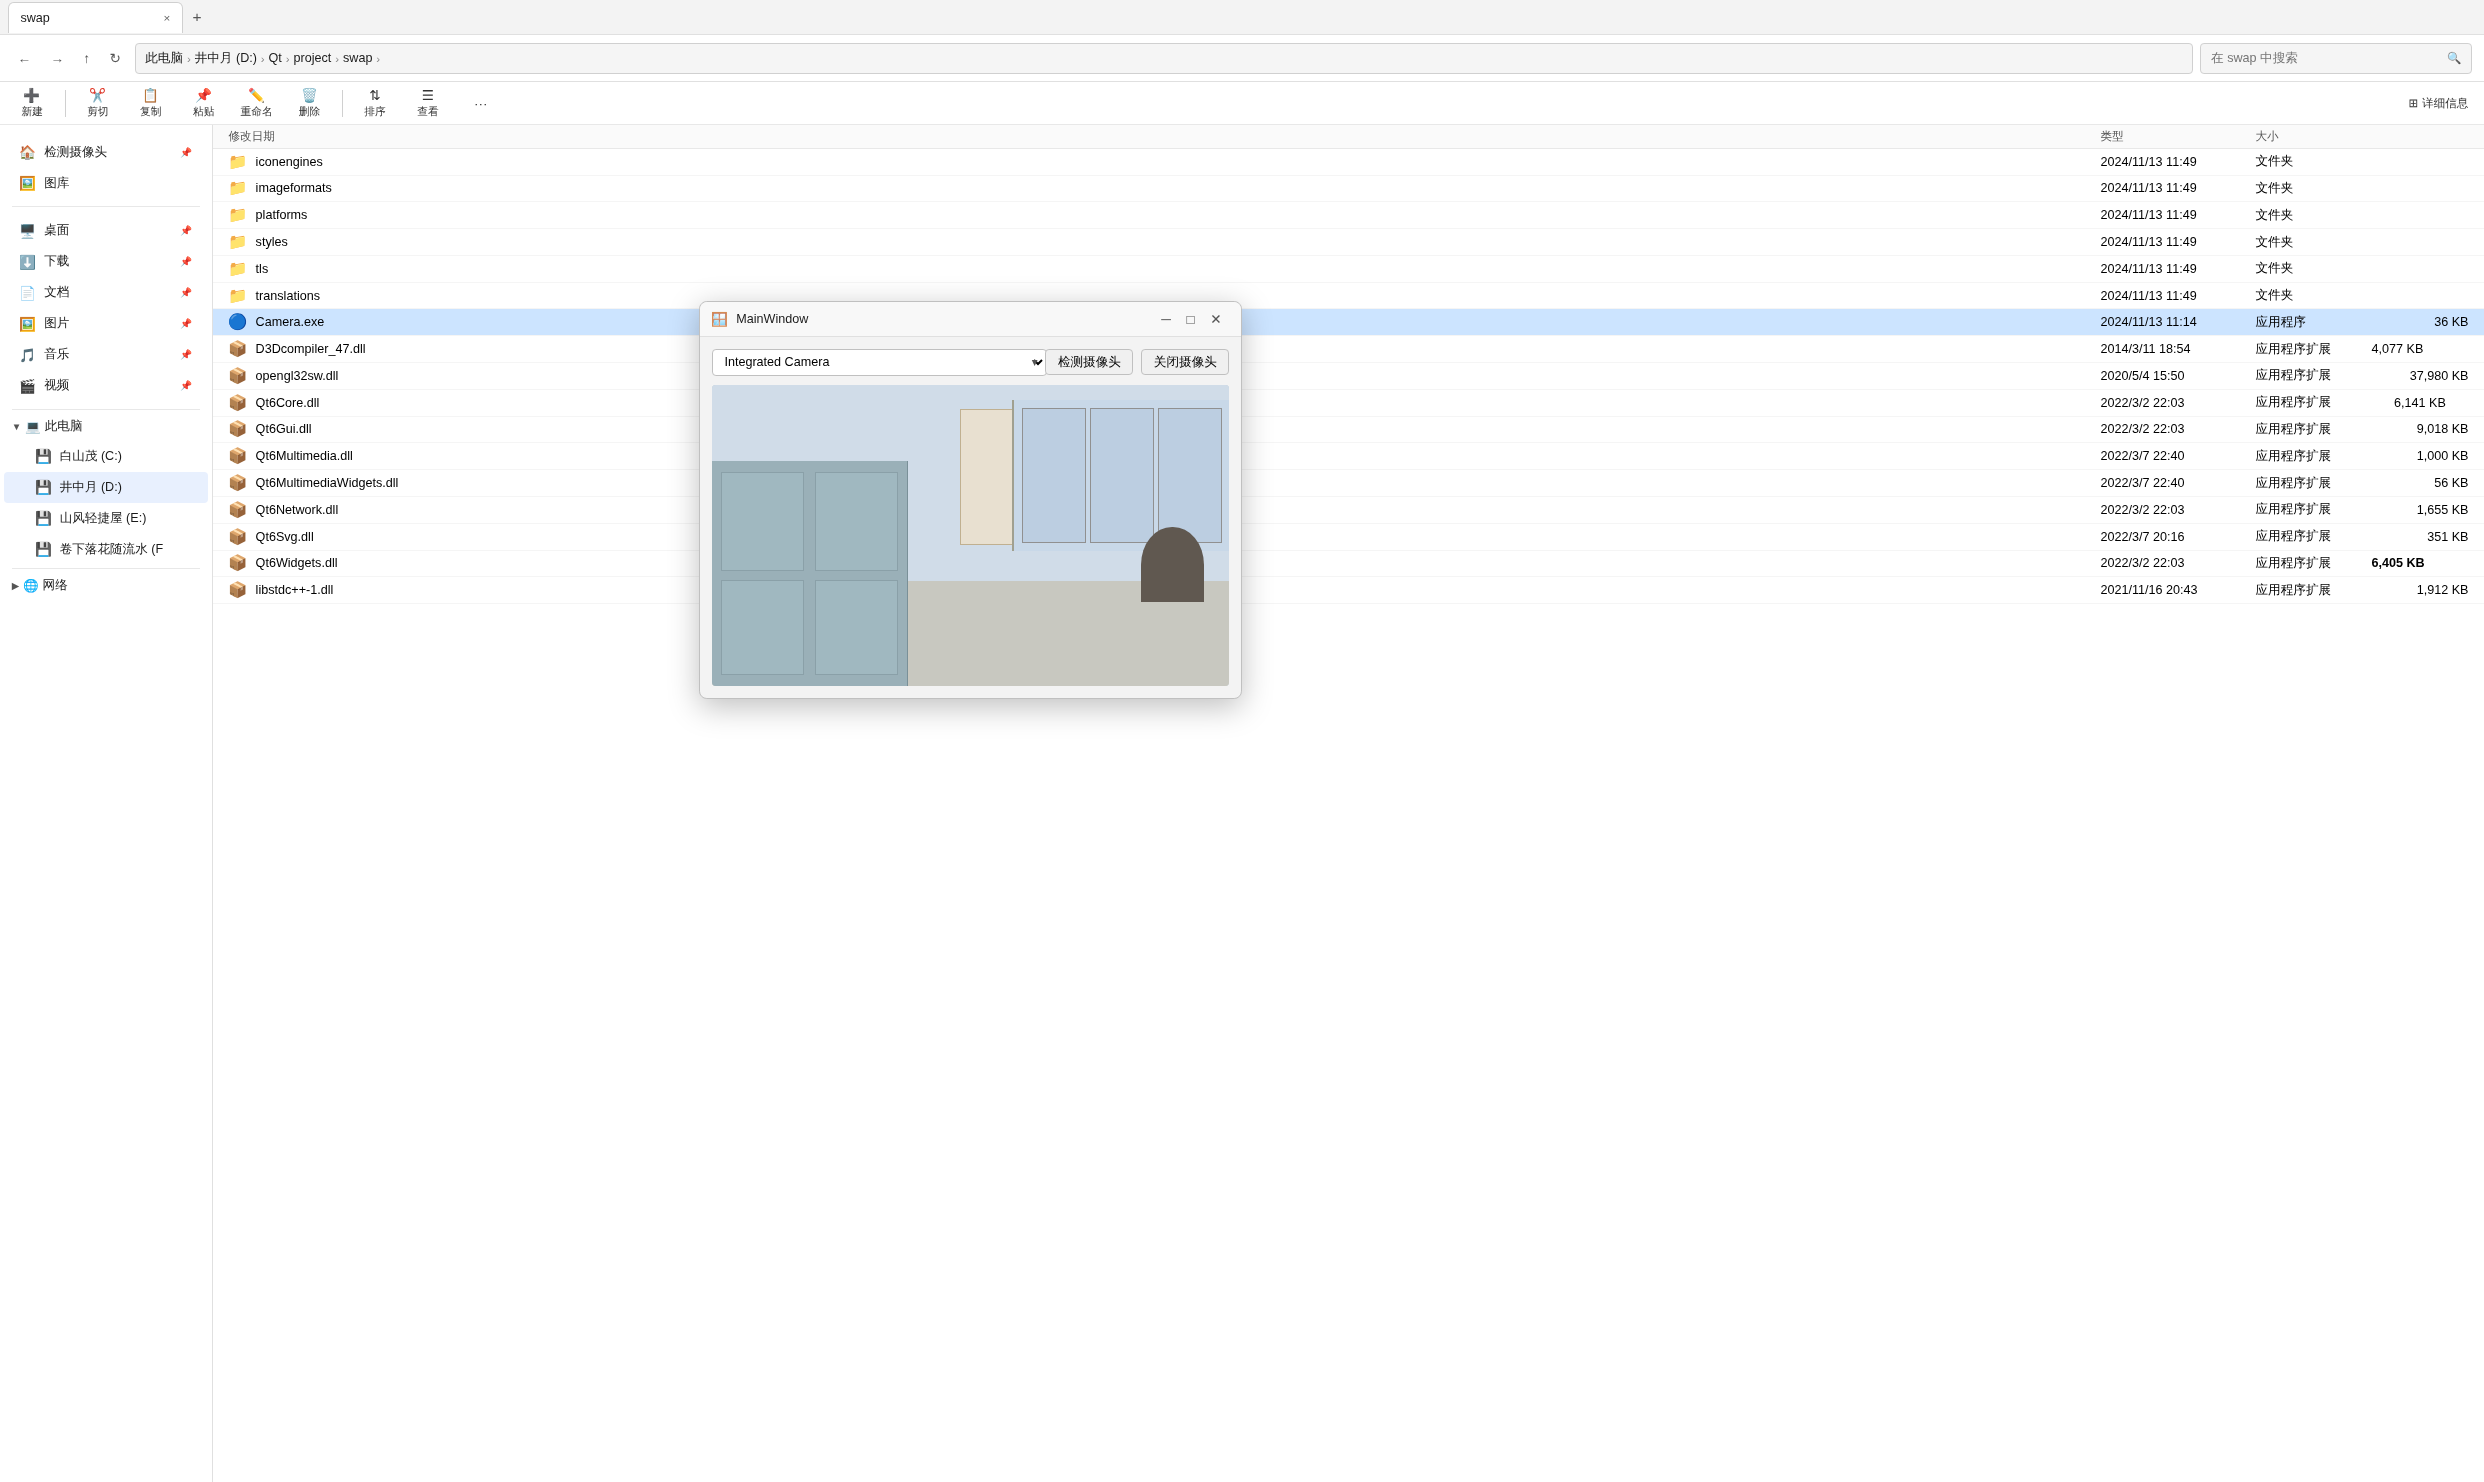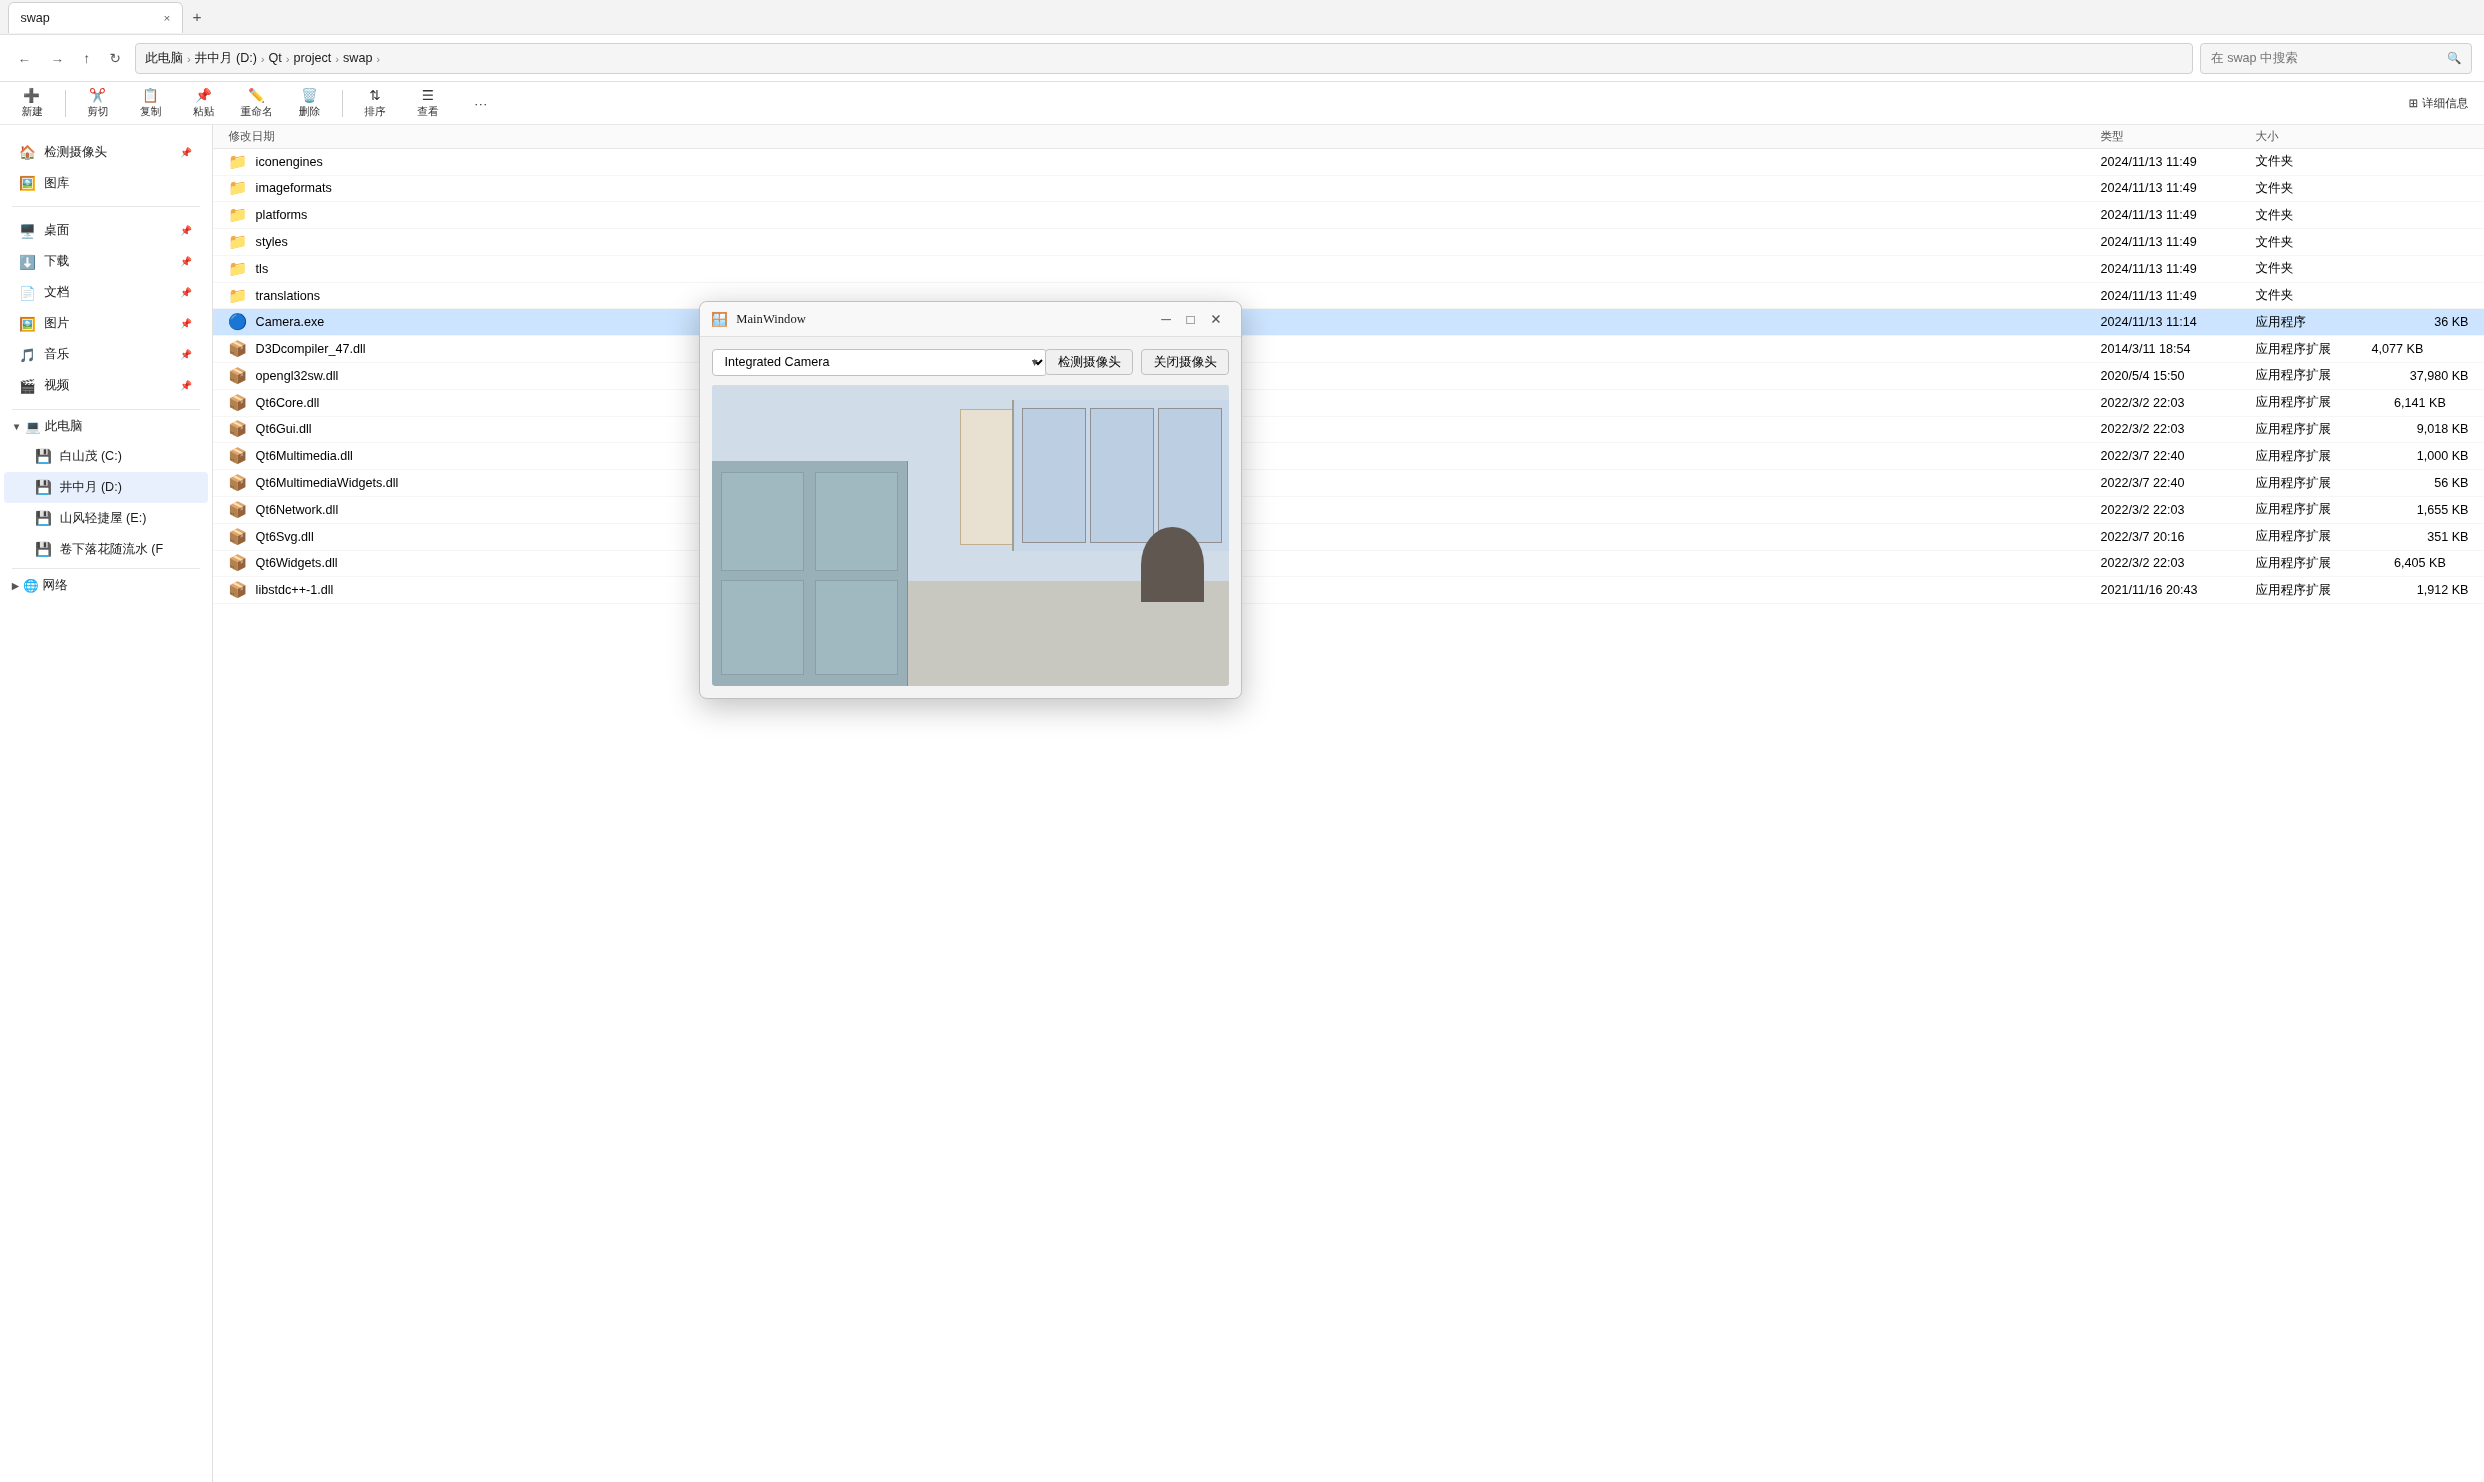"MainWindow" .popup-title { font-family: Liberation Serif, serif -> none }
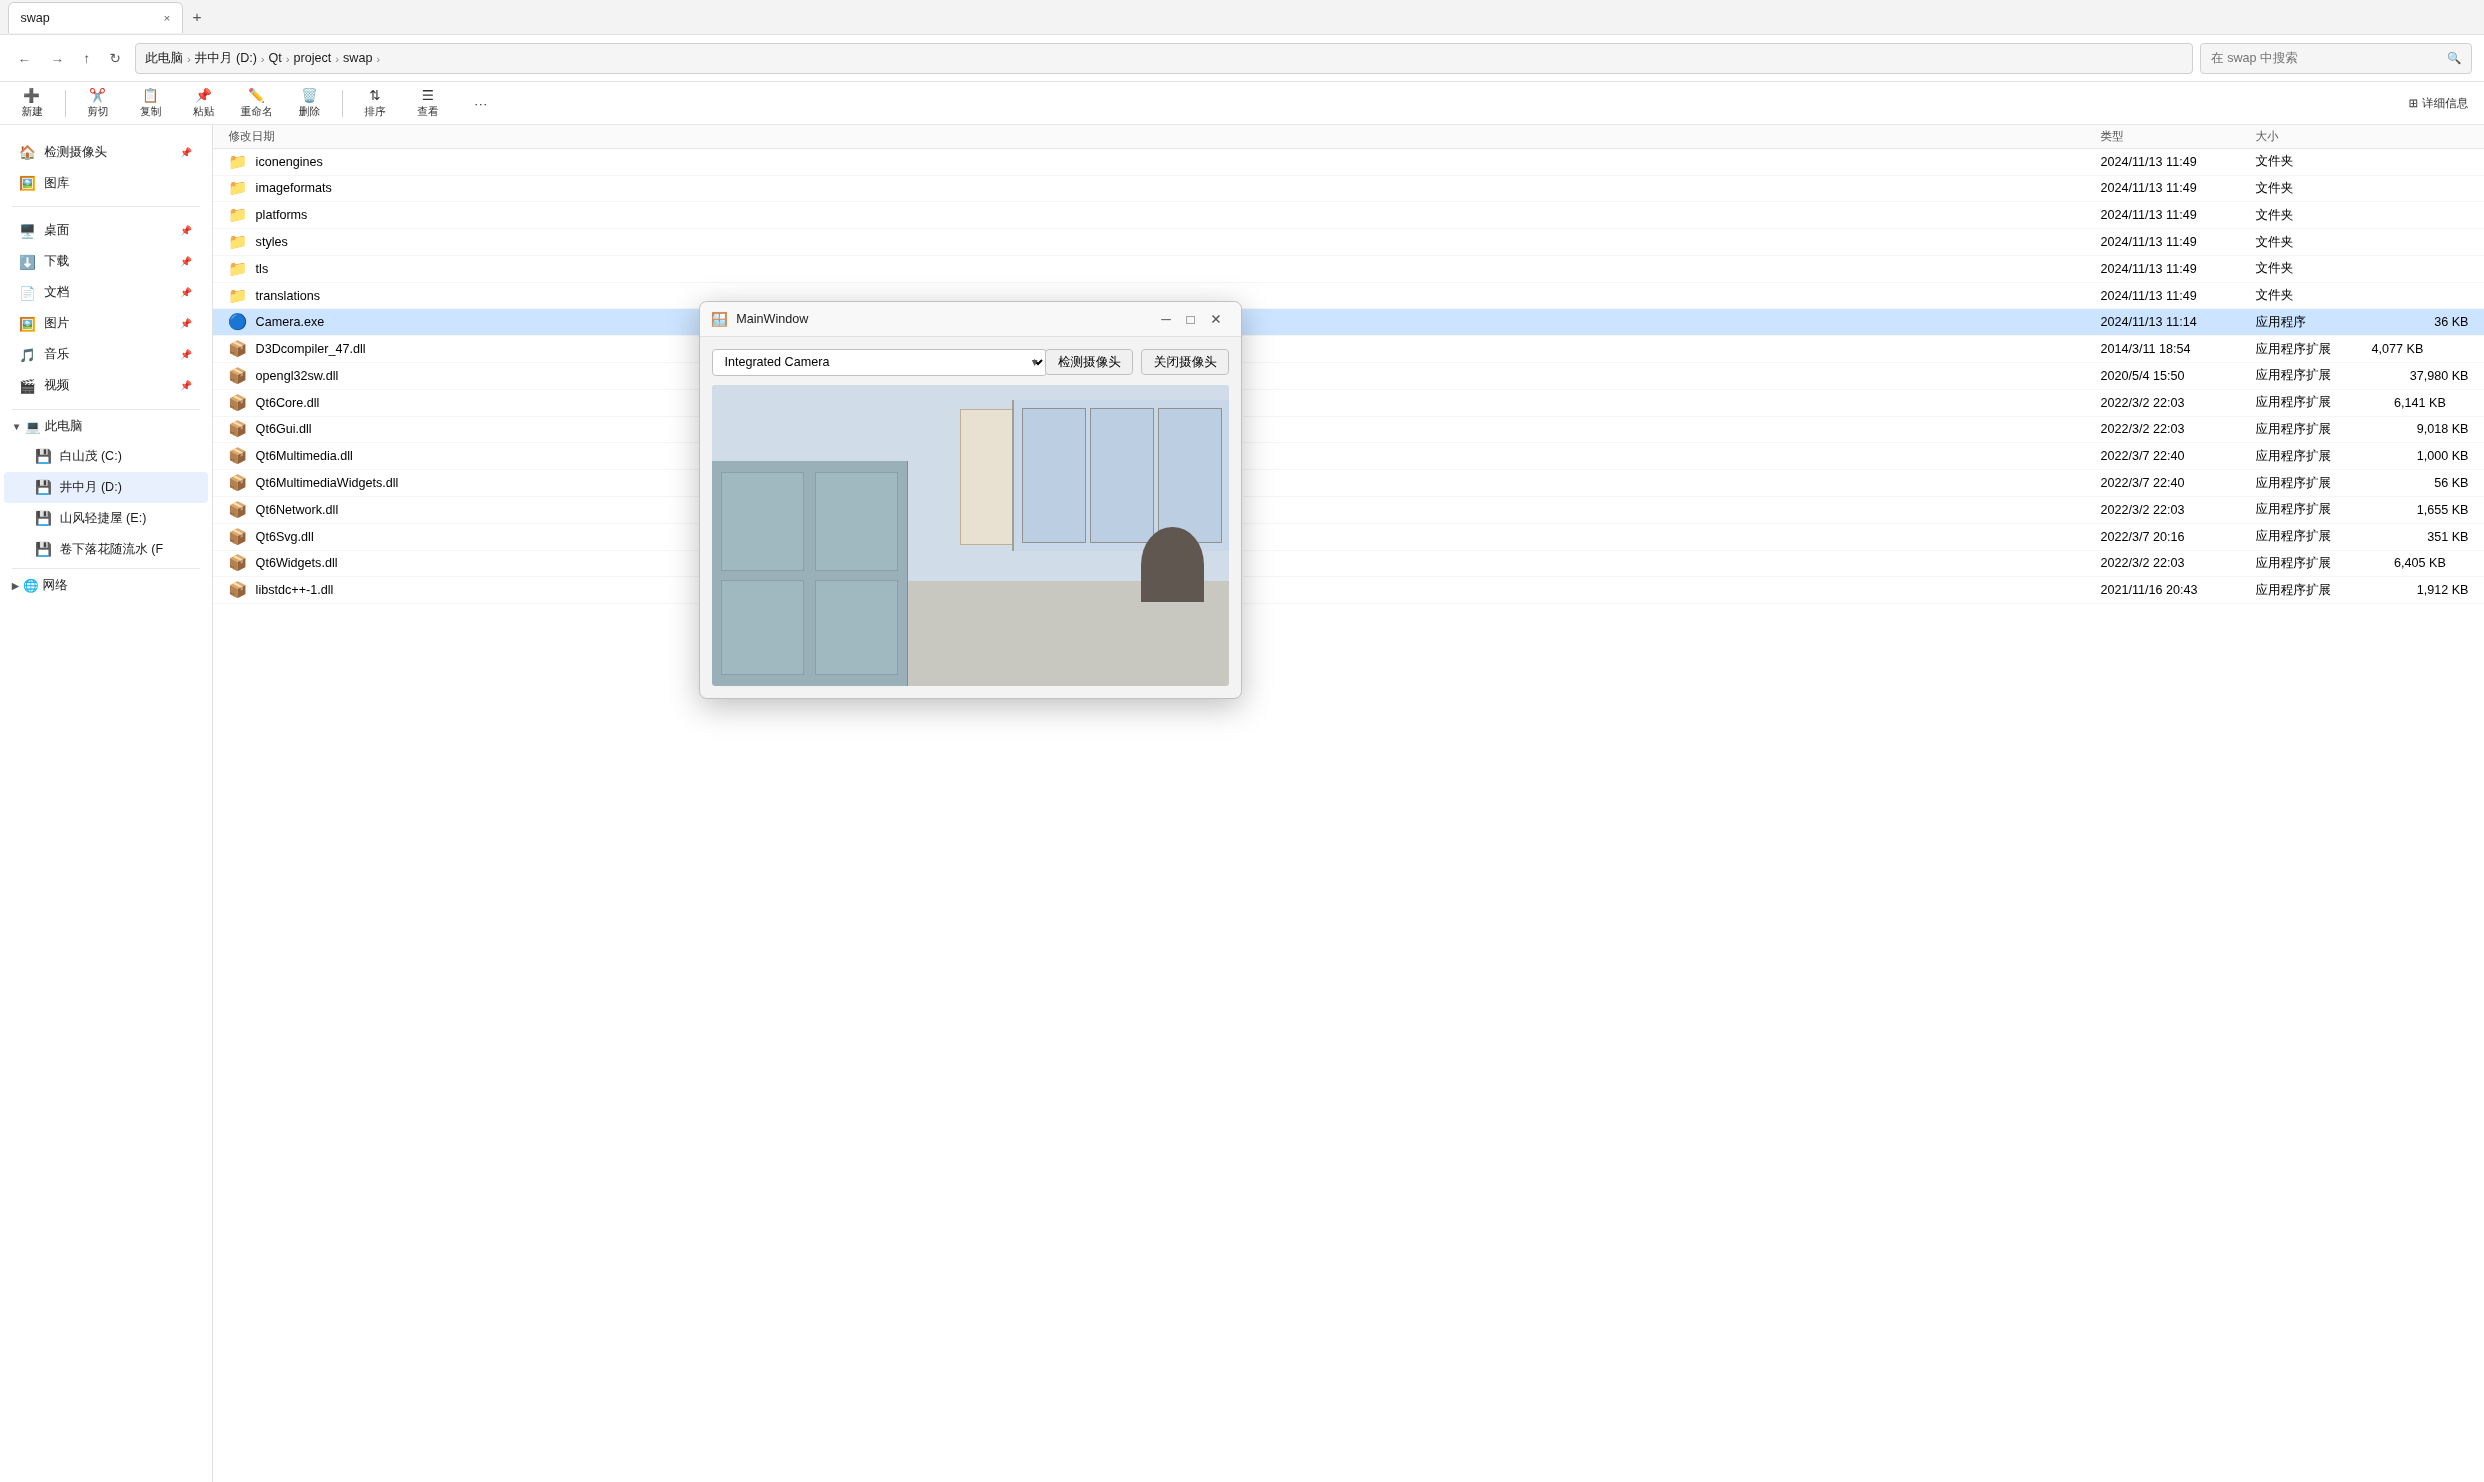"6,405 KB" div { font-weight: none -> bold; text-align: center -> left }
